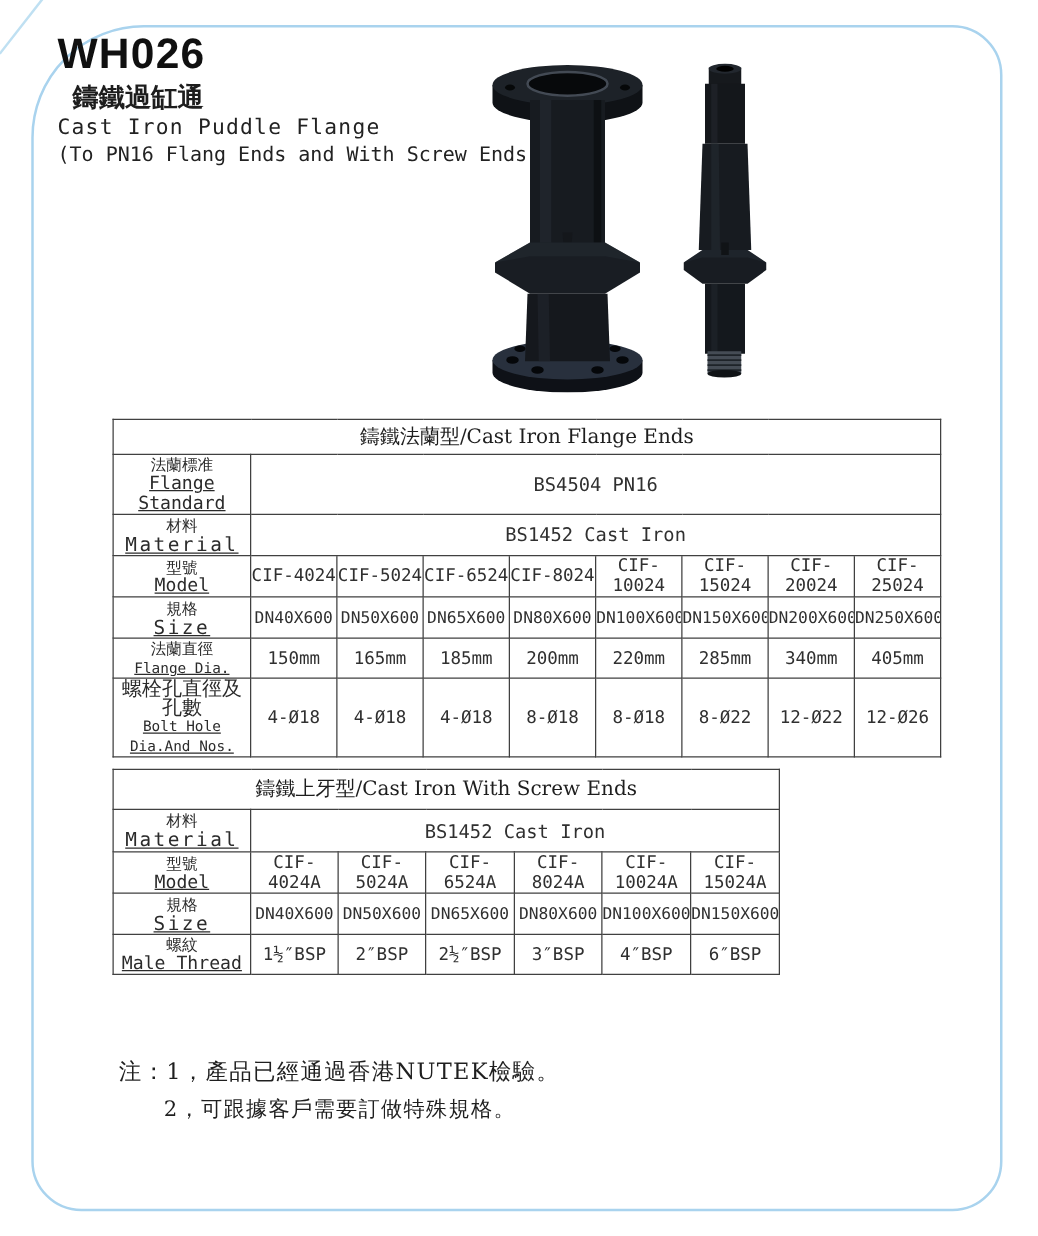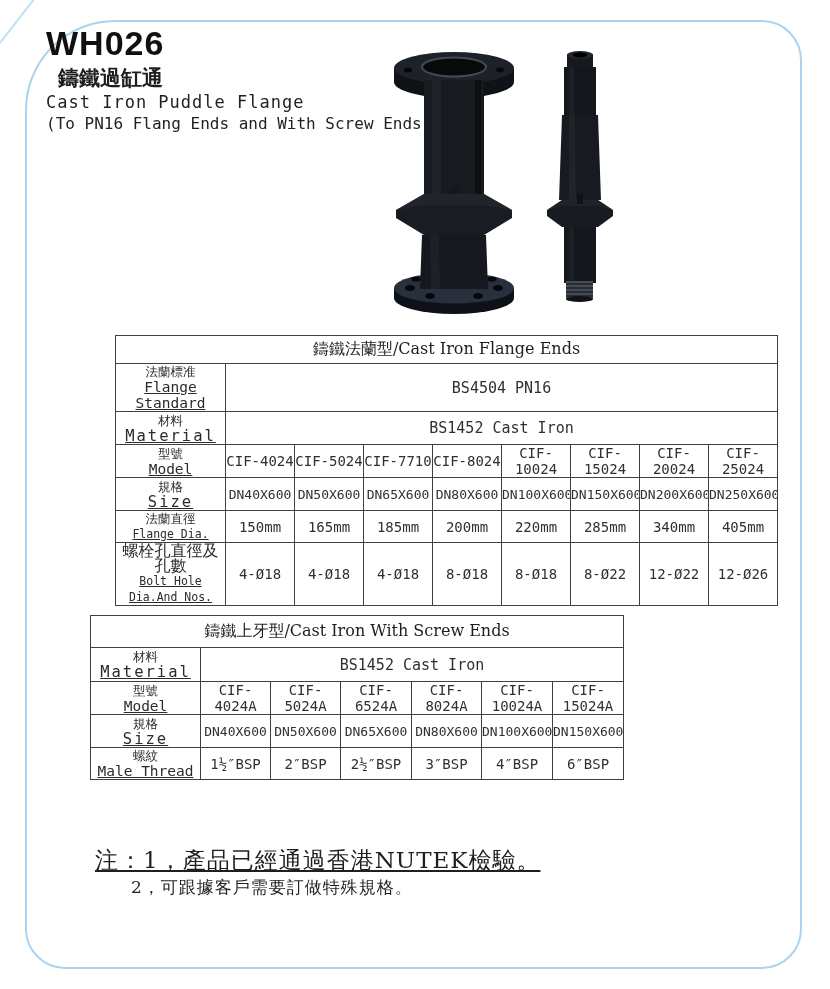"鑄鐵法蘭型/Cast Iron Flange Ends" #t1 { margin-left: 25px -> none }
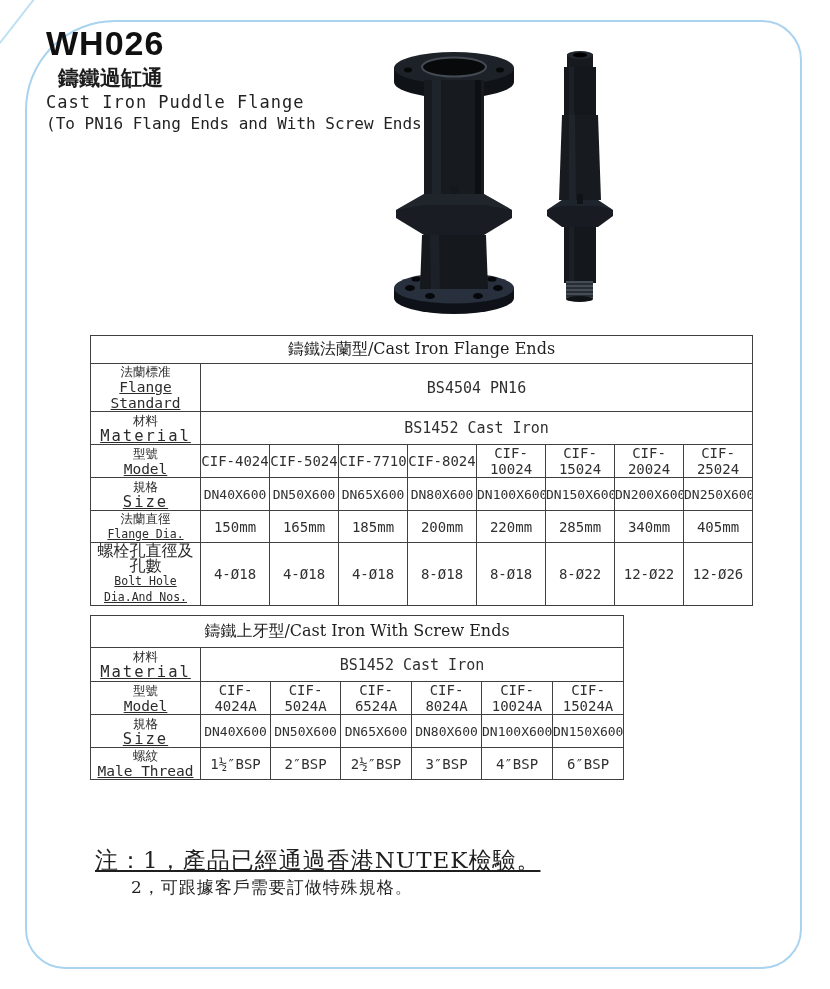"CIF-7710" td.val { text: CIF-7710 -> CIF-6524 }
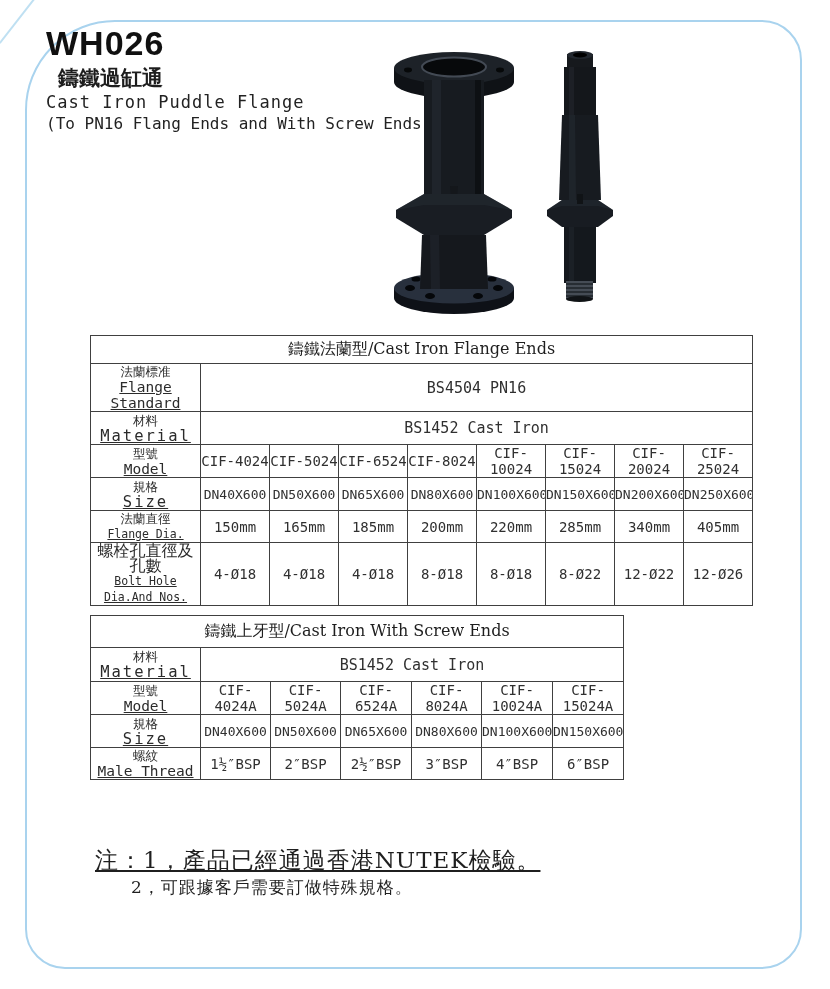"注：1，產品已經通過香港NUTEK檢驗。" .note1 { font-size: 23px -> 18px; text-decoration: underline -> none }
